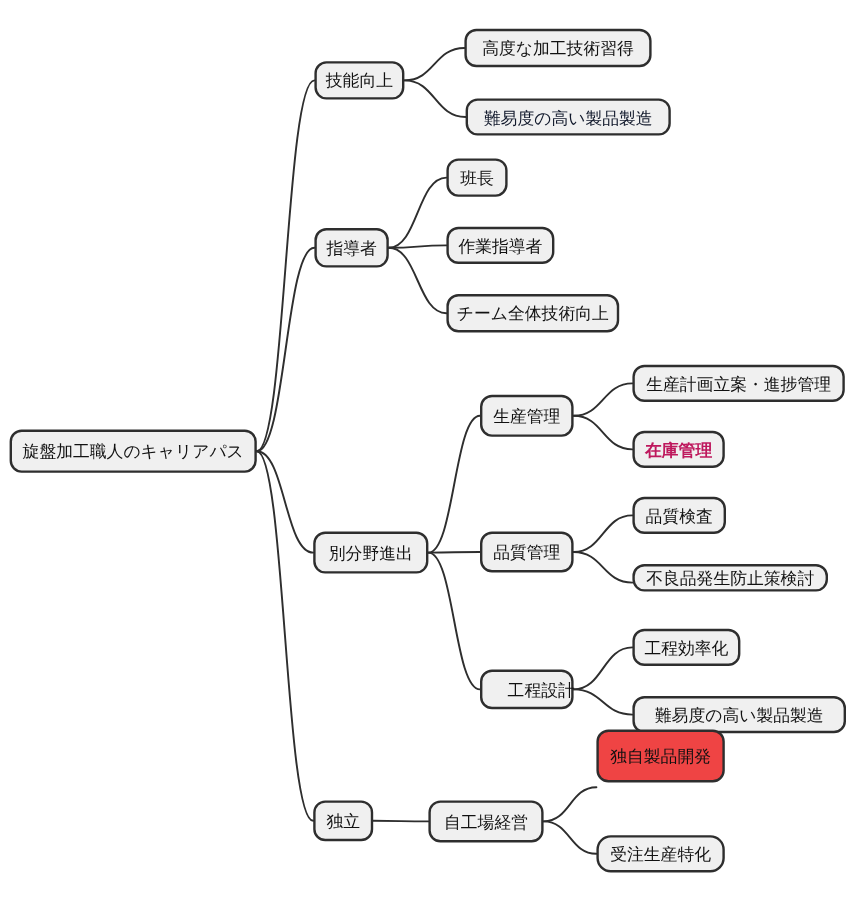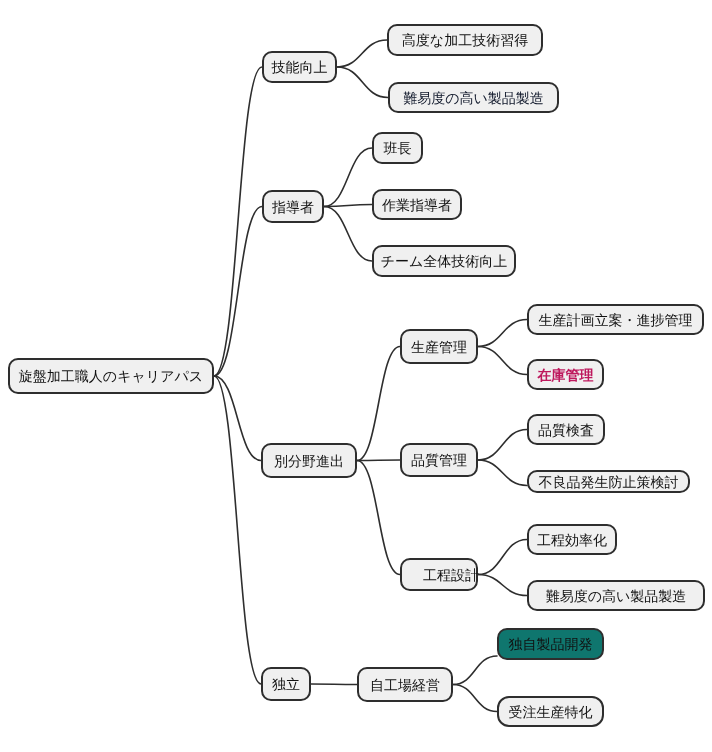"独自製品開発" div.node { background: #0f766e -> #ef4444; height: 32px -> 44px; top: 628px -> 608px }
